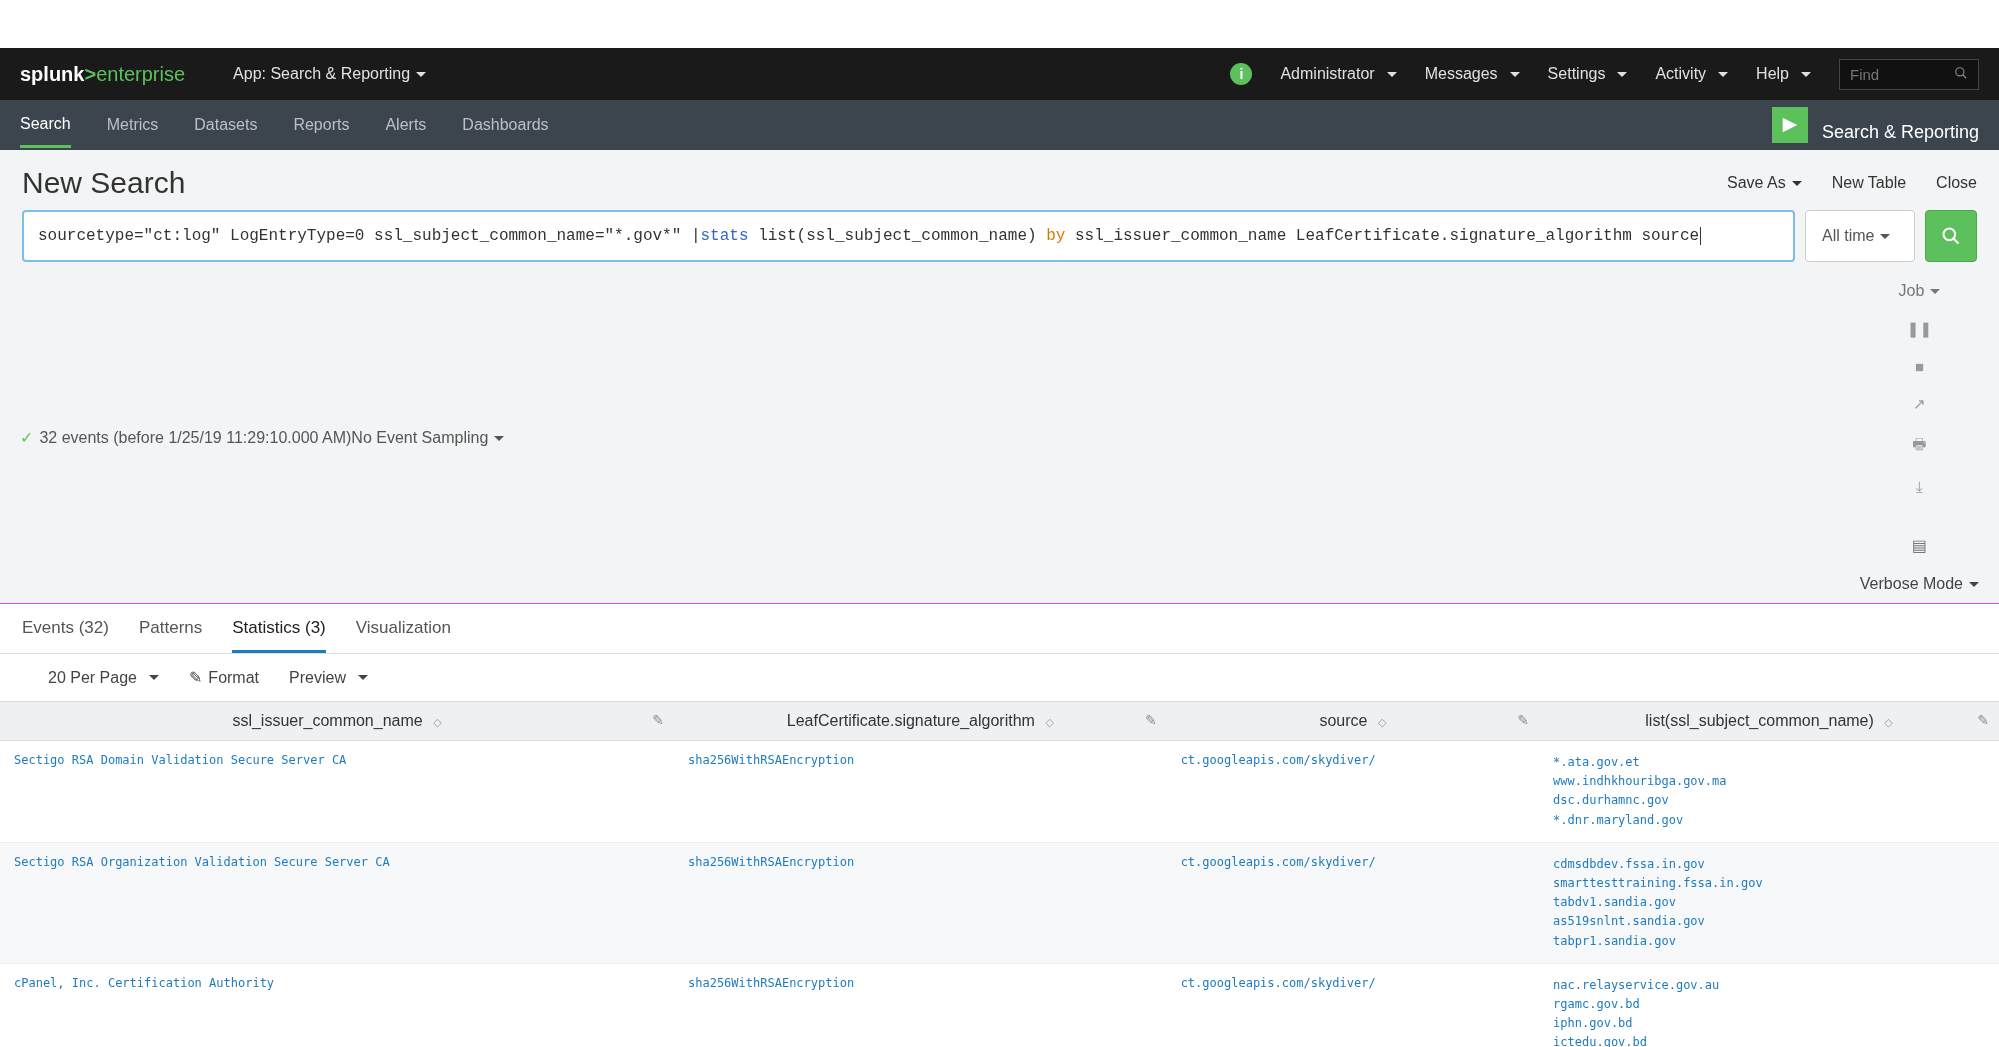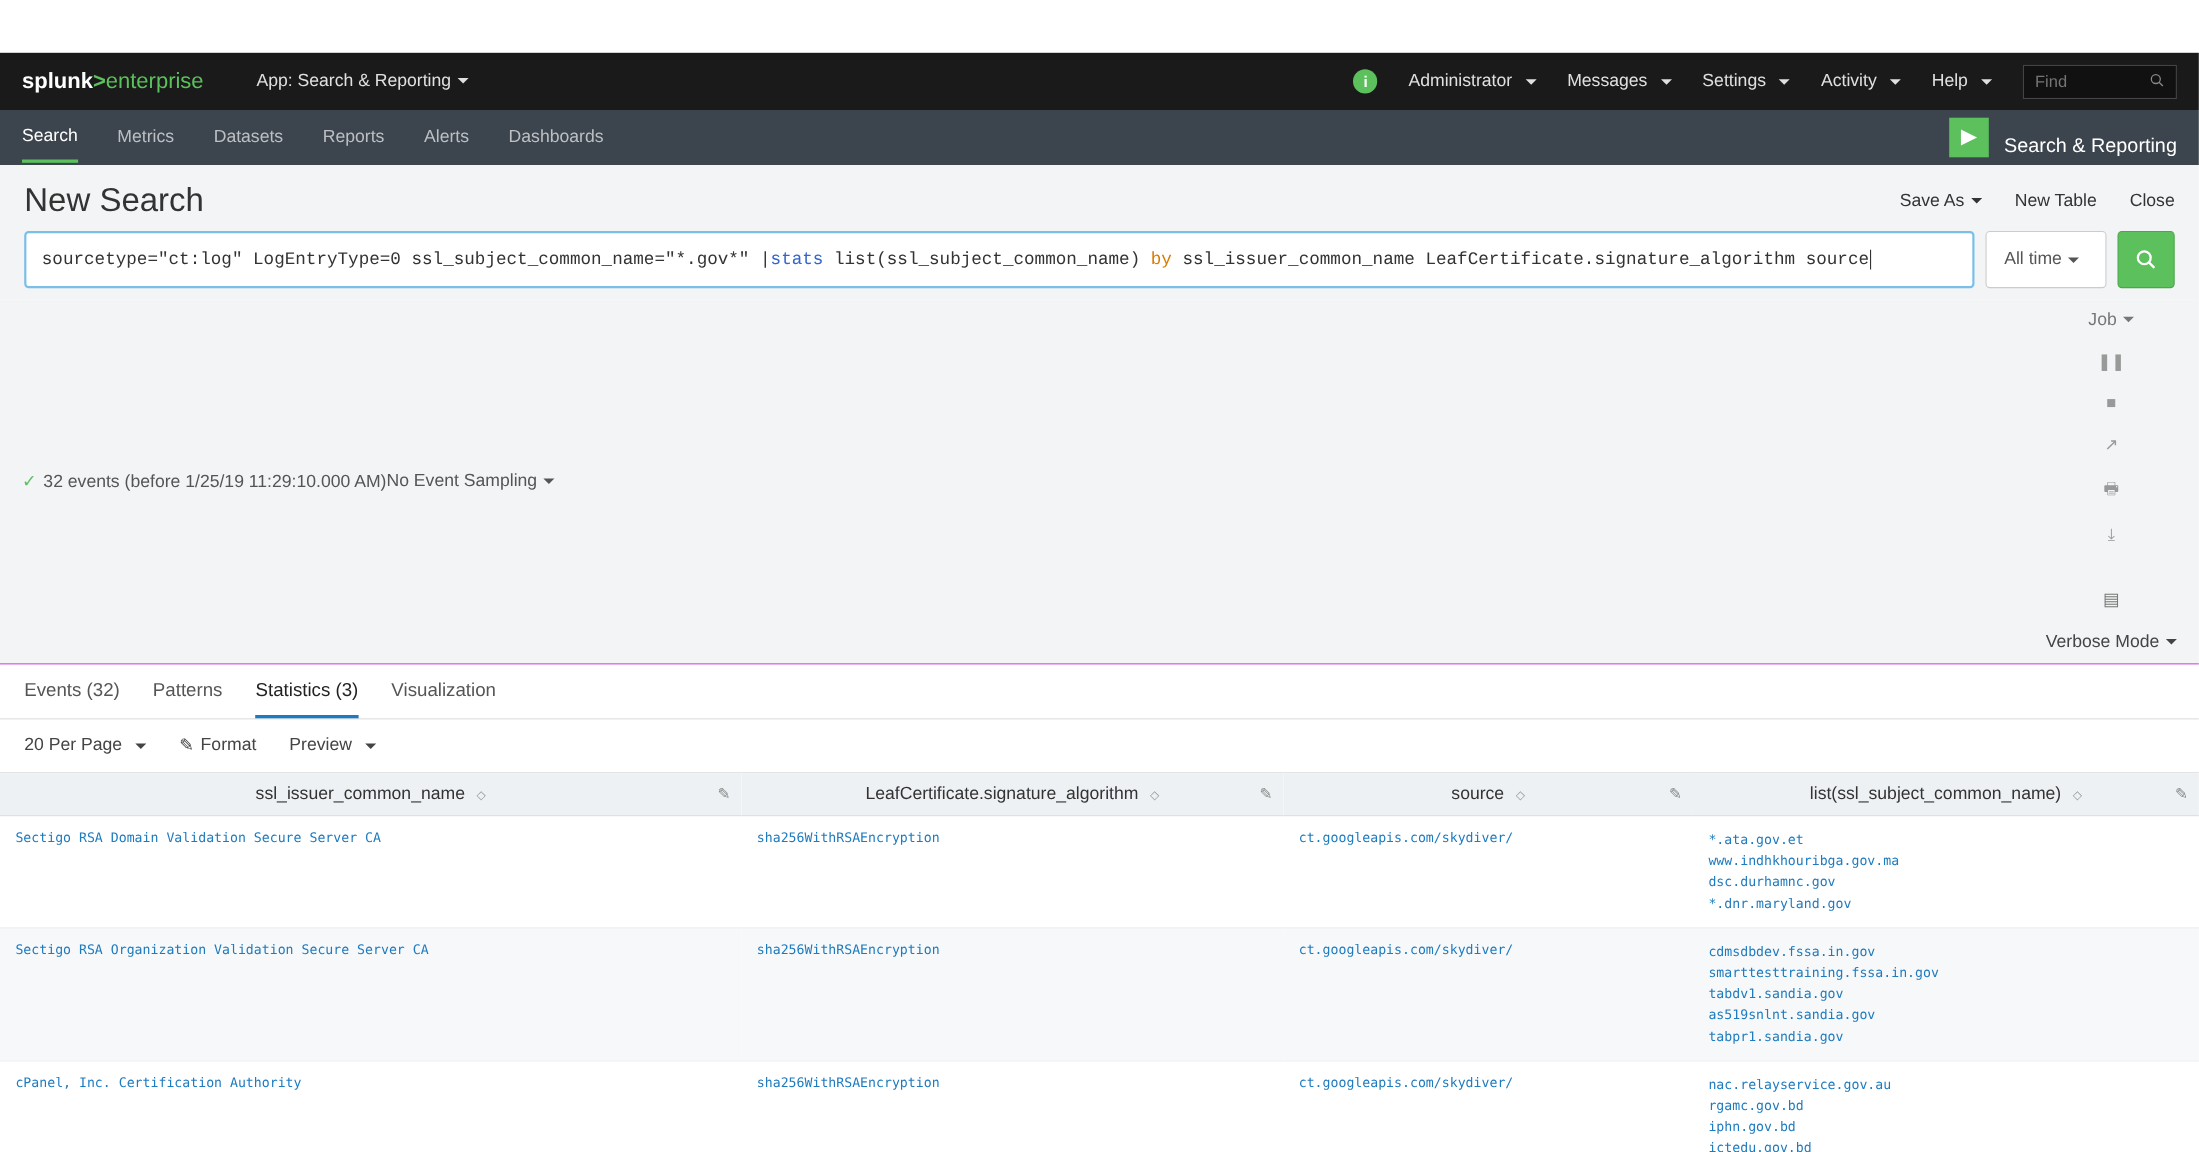"20 Per Page" .table-toolbar { margin-left: none -> 26px }
